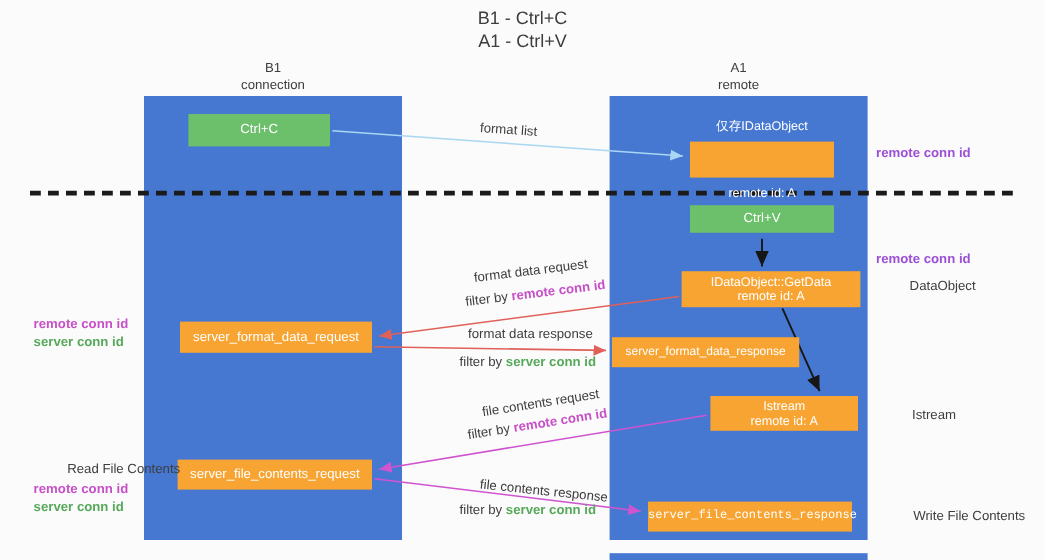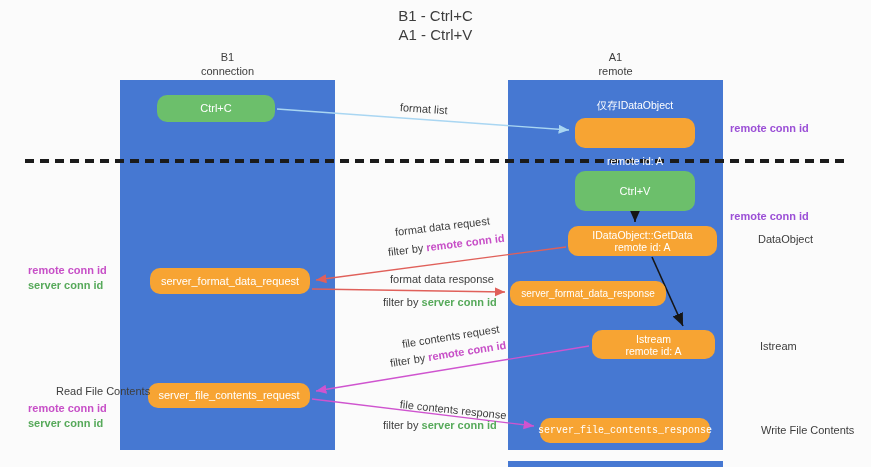"Ctrl+C" .box { align-items: center -> none; border-radius: 10px -> none }
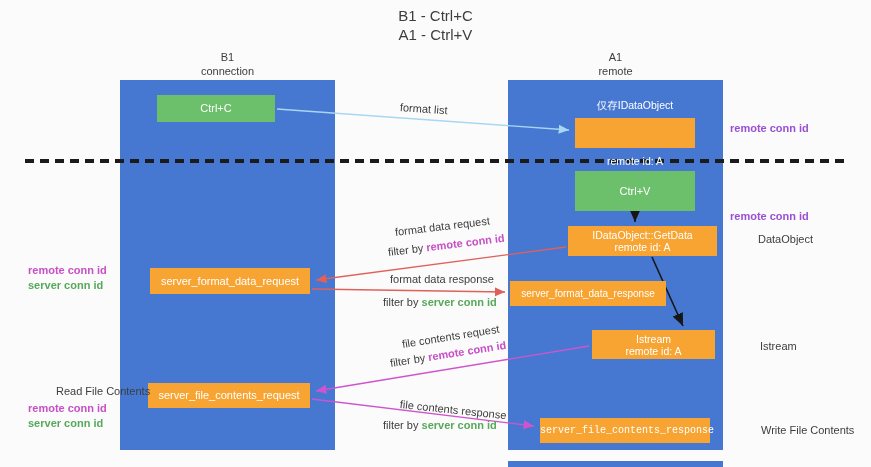"Ctrl+V" div.box { height: 40px -> 23px }
